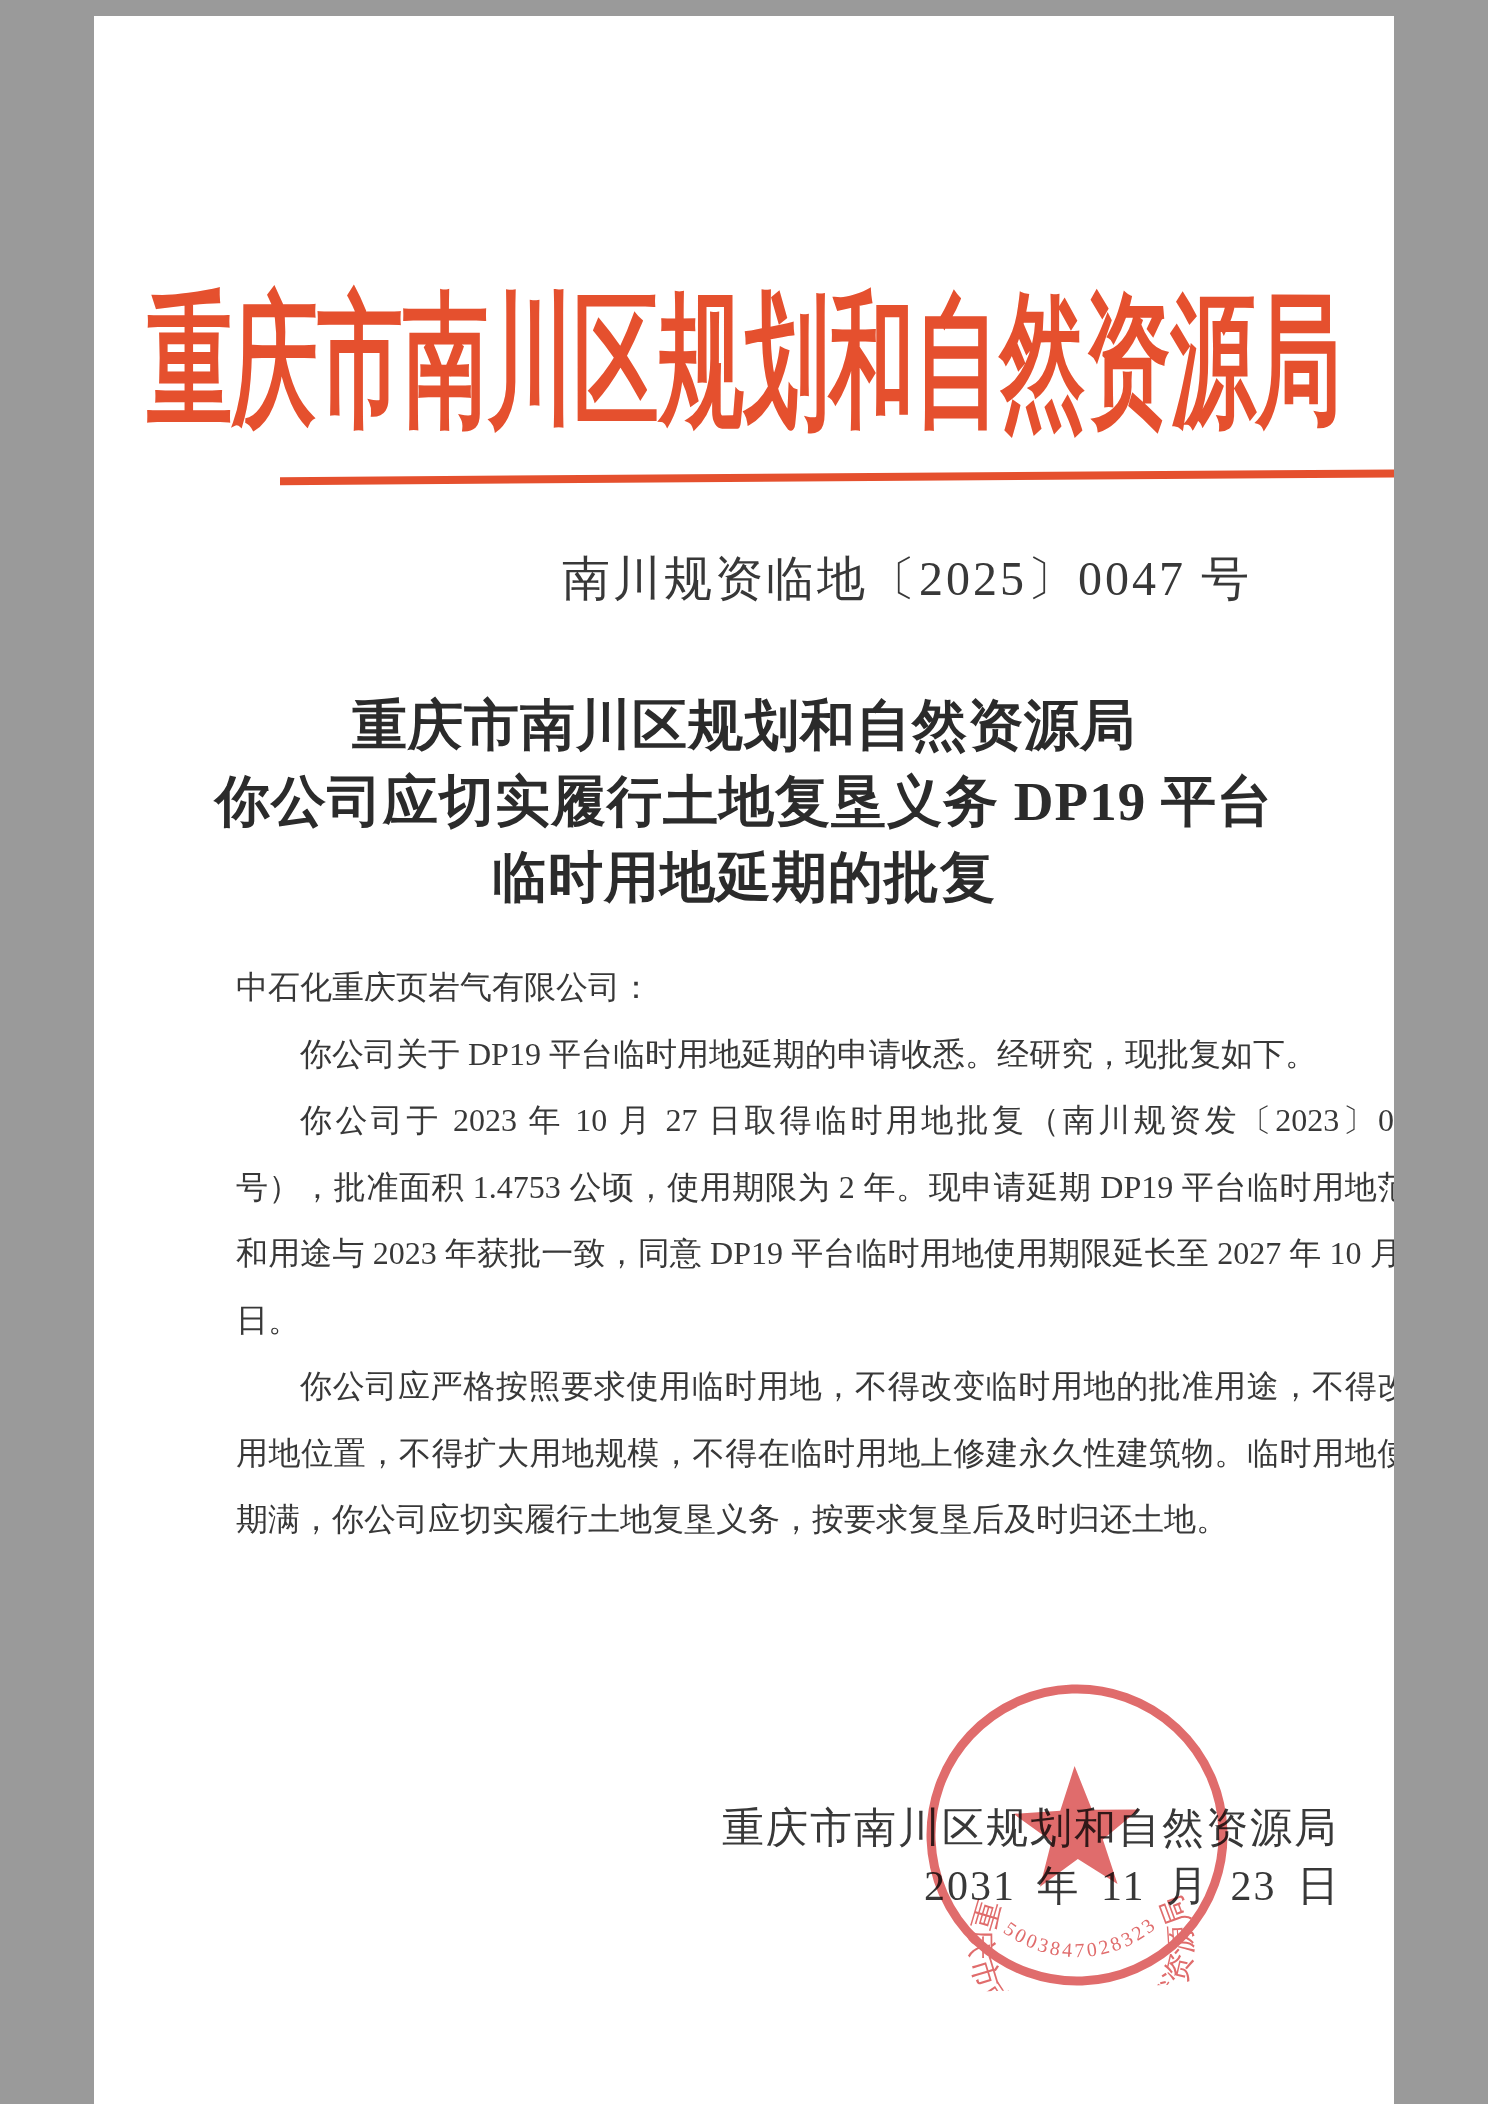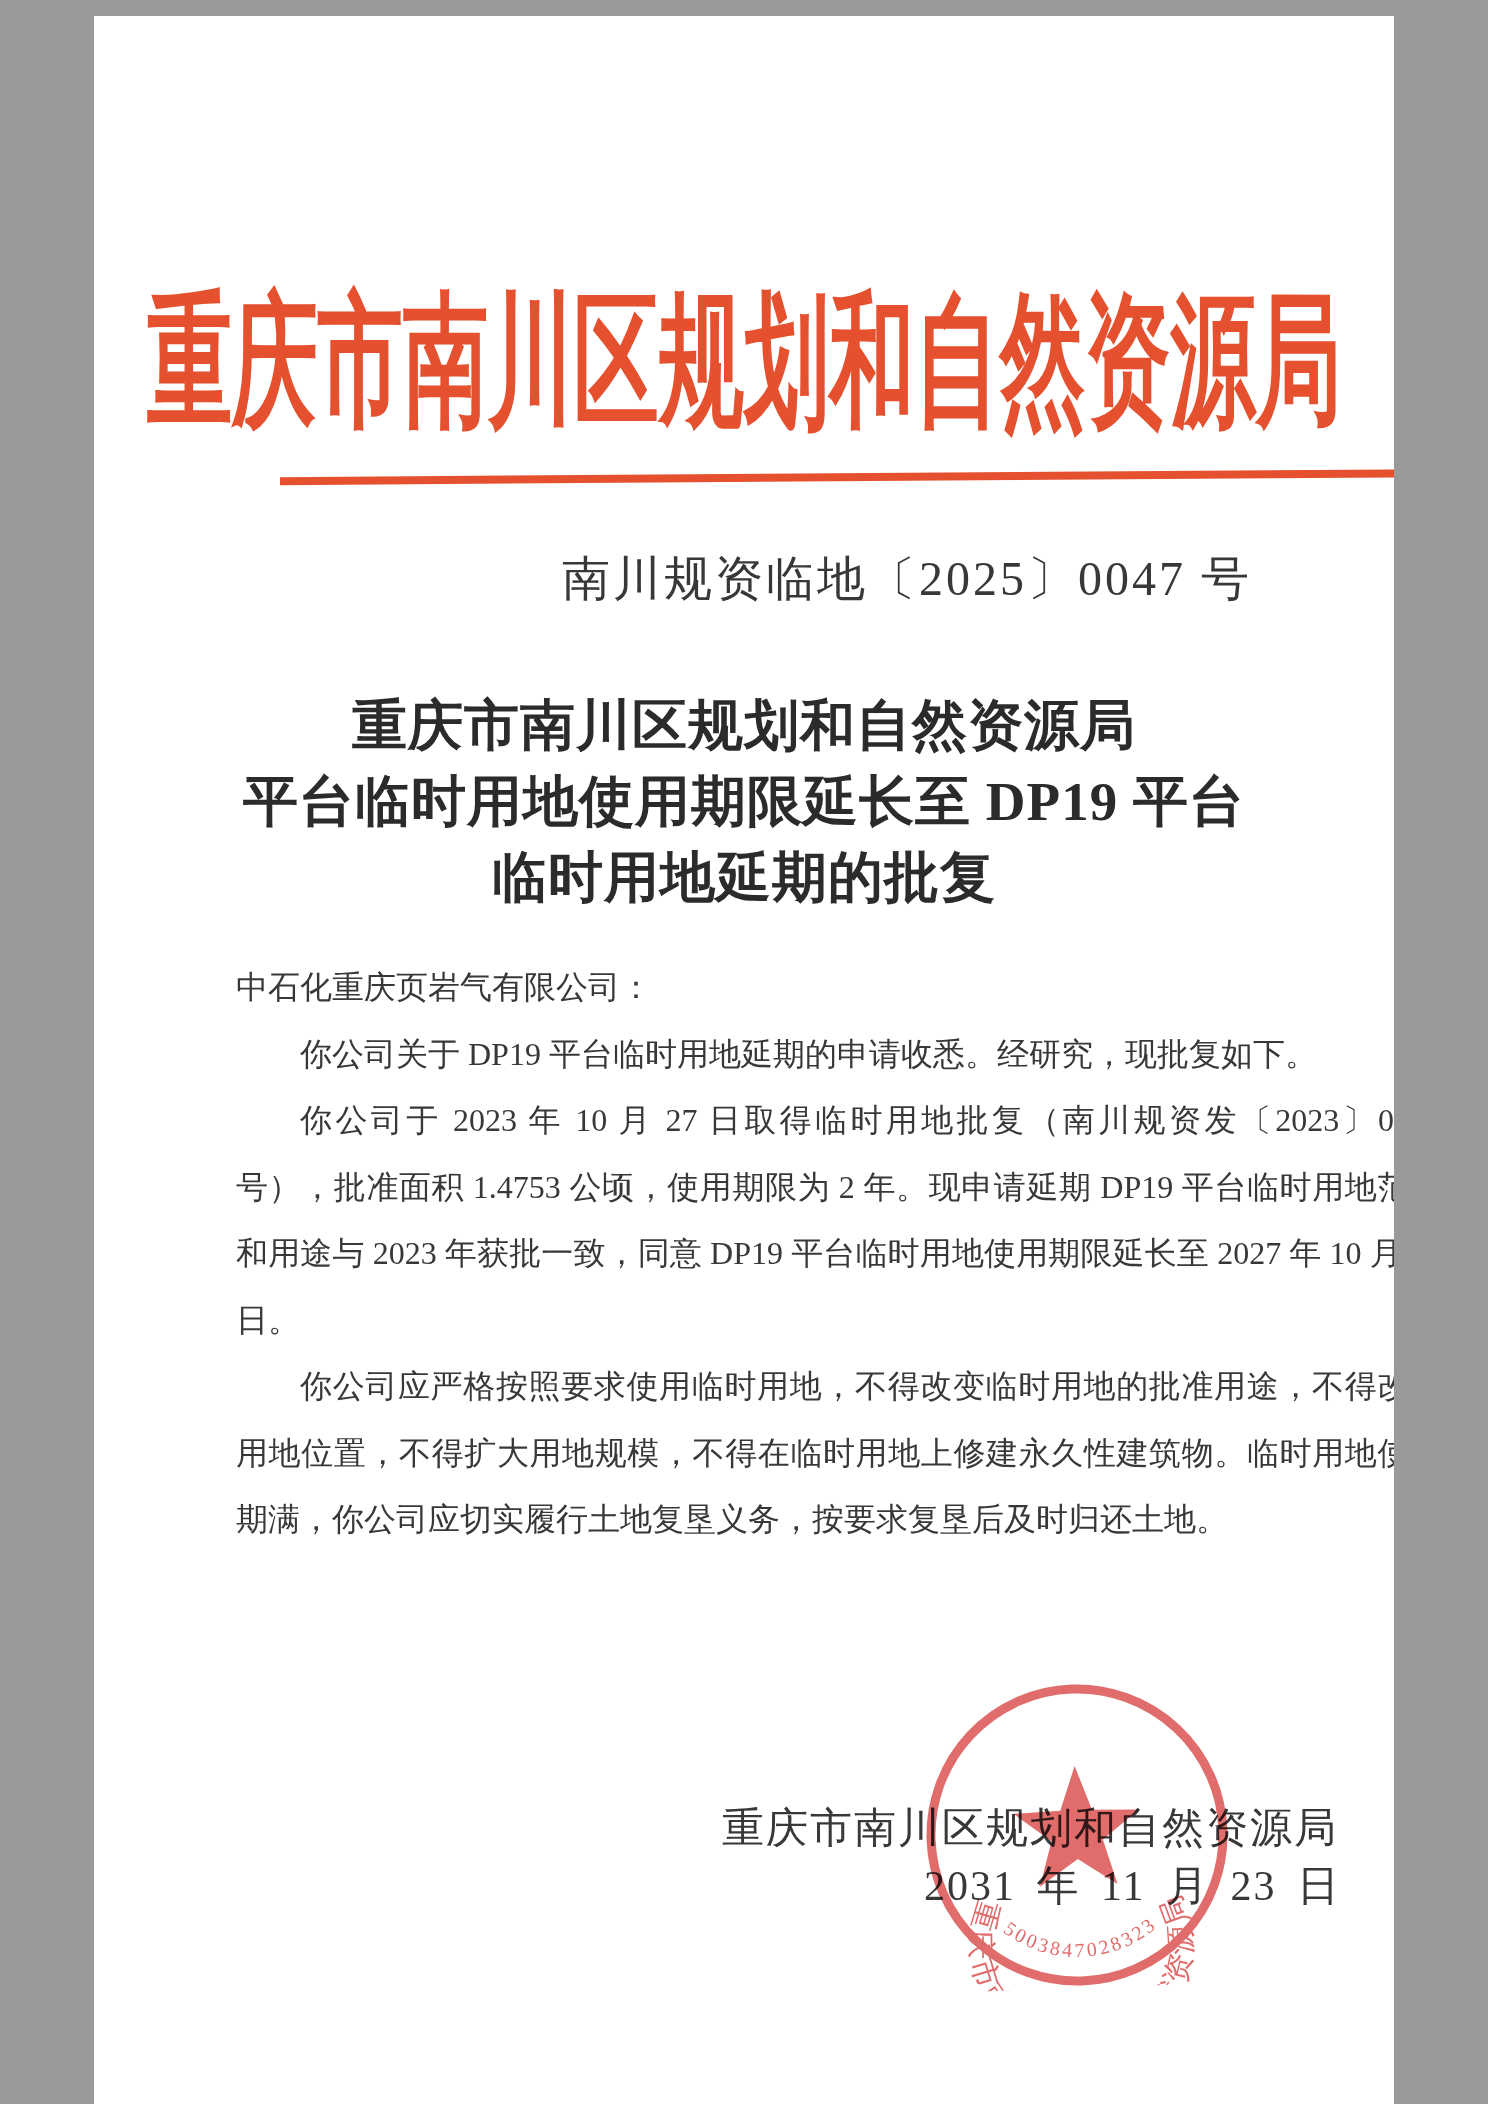"平台临时用地使用期限延长至 DP19 平台" div { text: 平台临时用地使用期限延长至 -> 你公司应切实履行土地复垦义务 }
